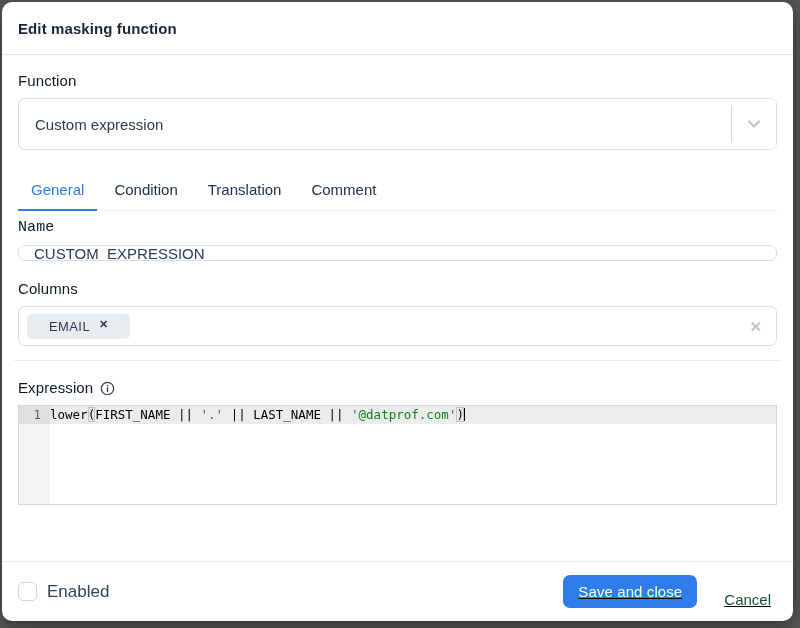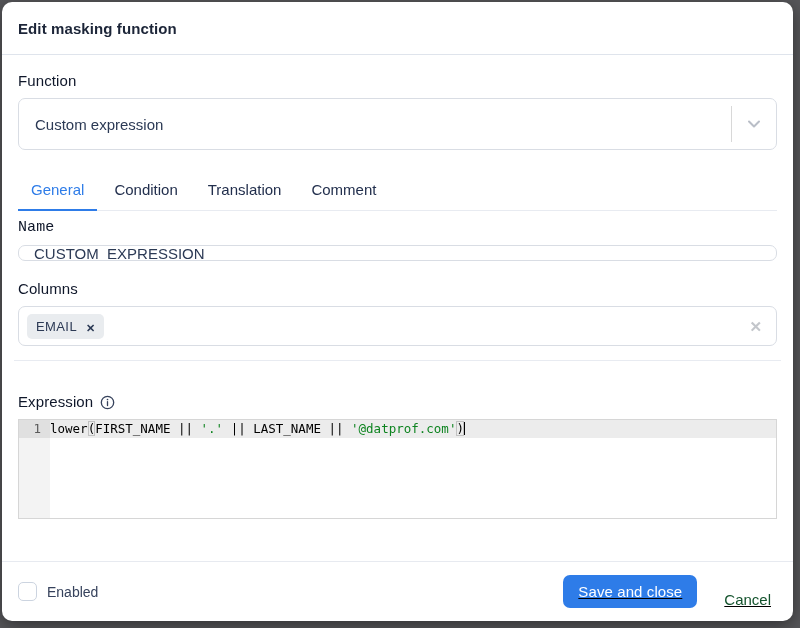"EMAIL" .tag-chip { align-items: flex-end -> flex-start; padding: 5px 9px -> 5px 22px }
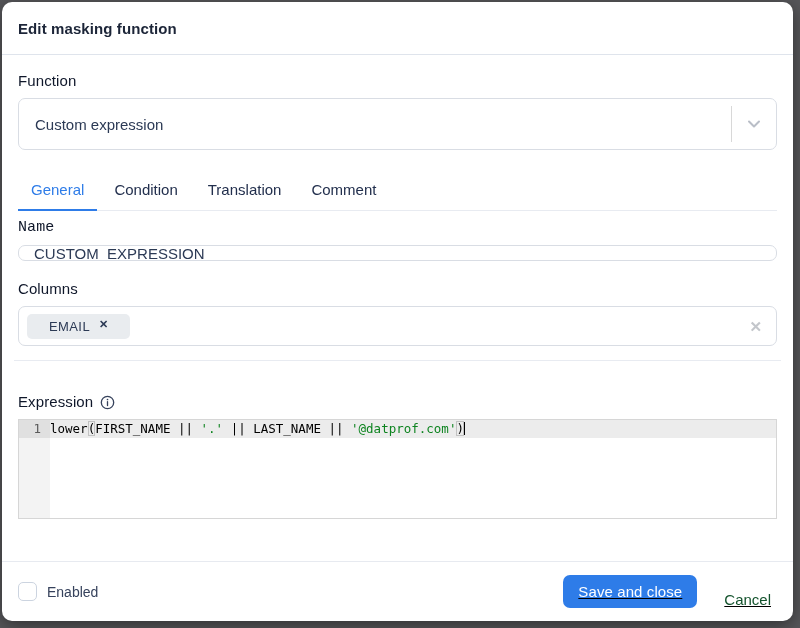"Expression" .label-expression { margin-top: 32px -> 18px }
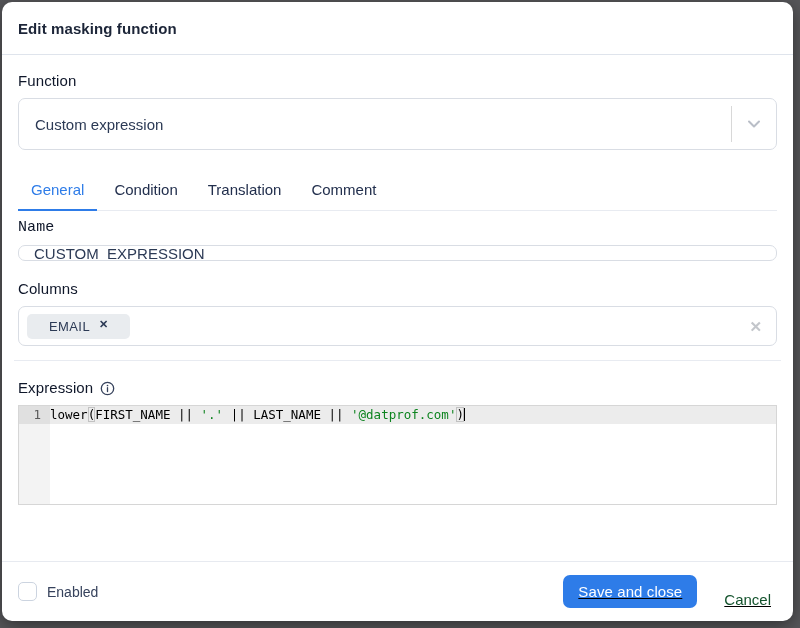"Enabled" .enabled-label { font-size: 14px -> 17px }
